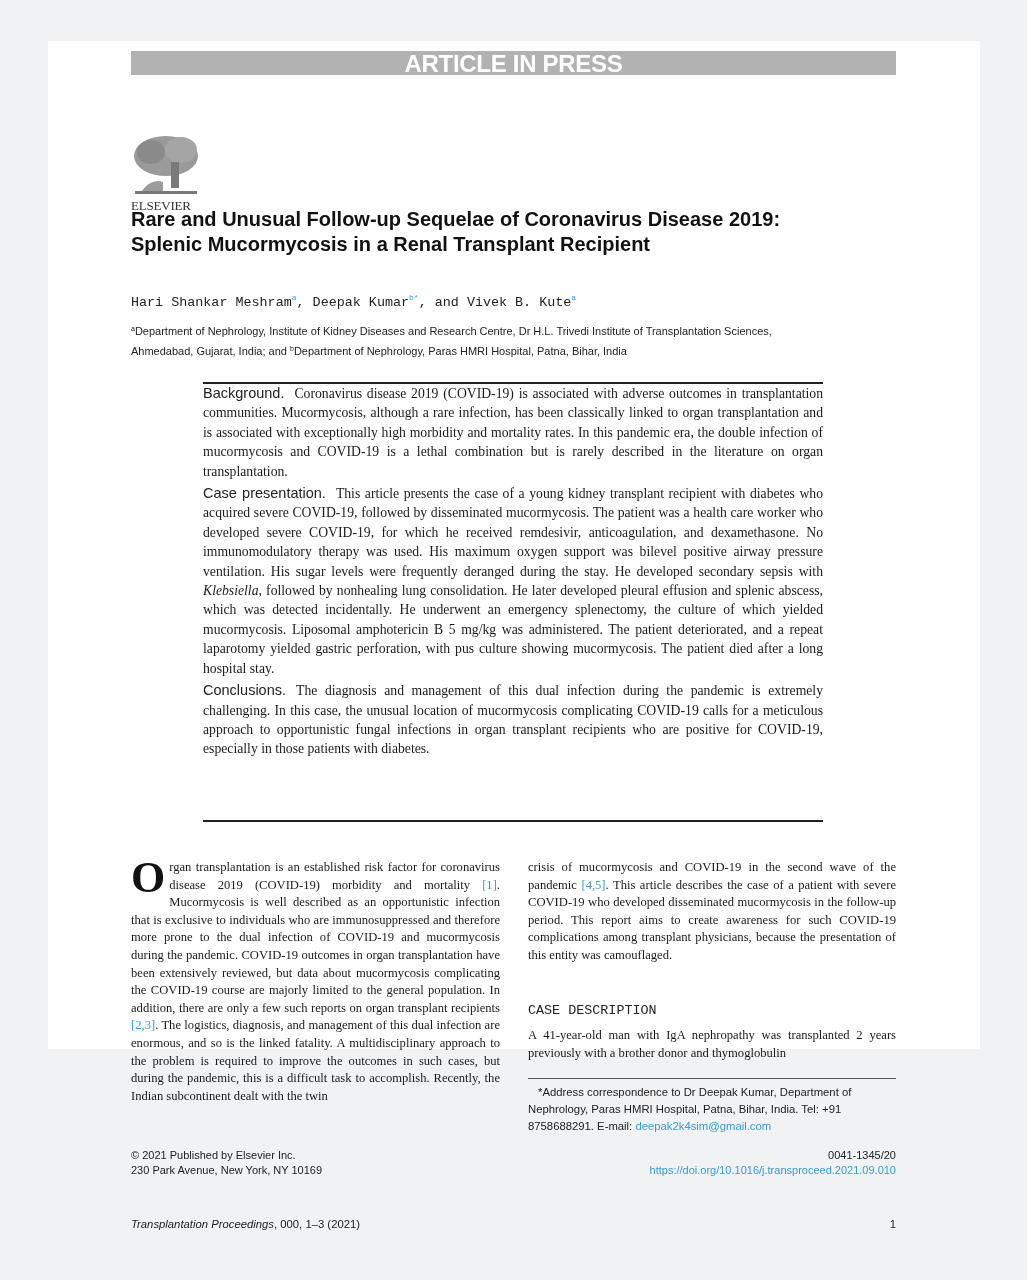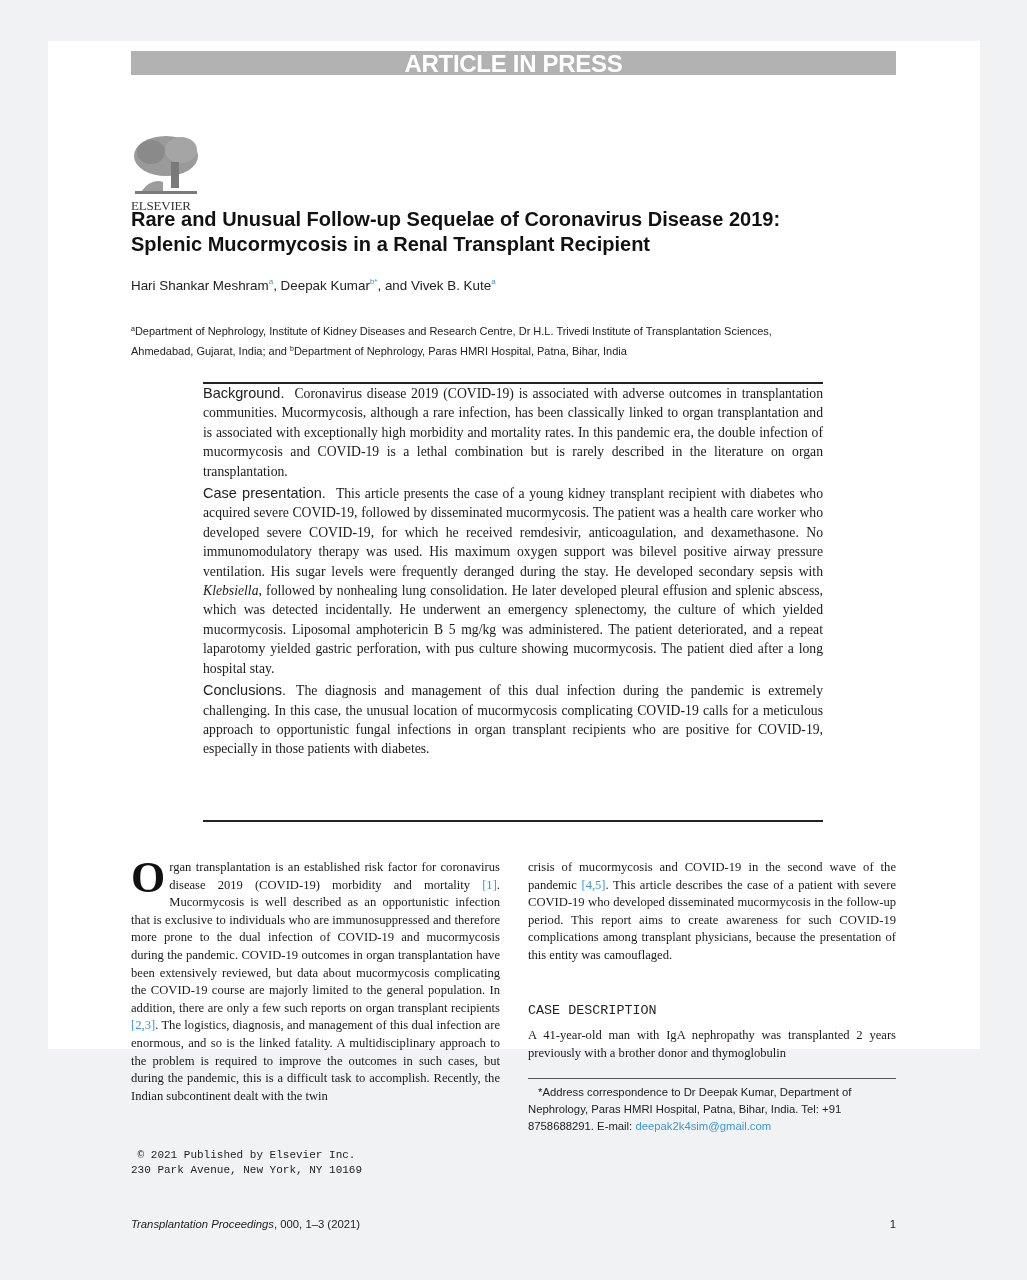"Hari Shankar Meshrama, Deepak Kumarb*," .authors { font-family: Liberation Sans, sans-serif -> Liberation Mono, monospace; top: 236px -> 252px }
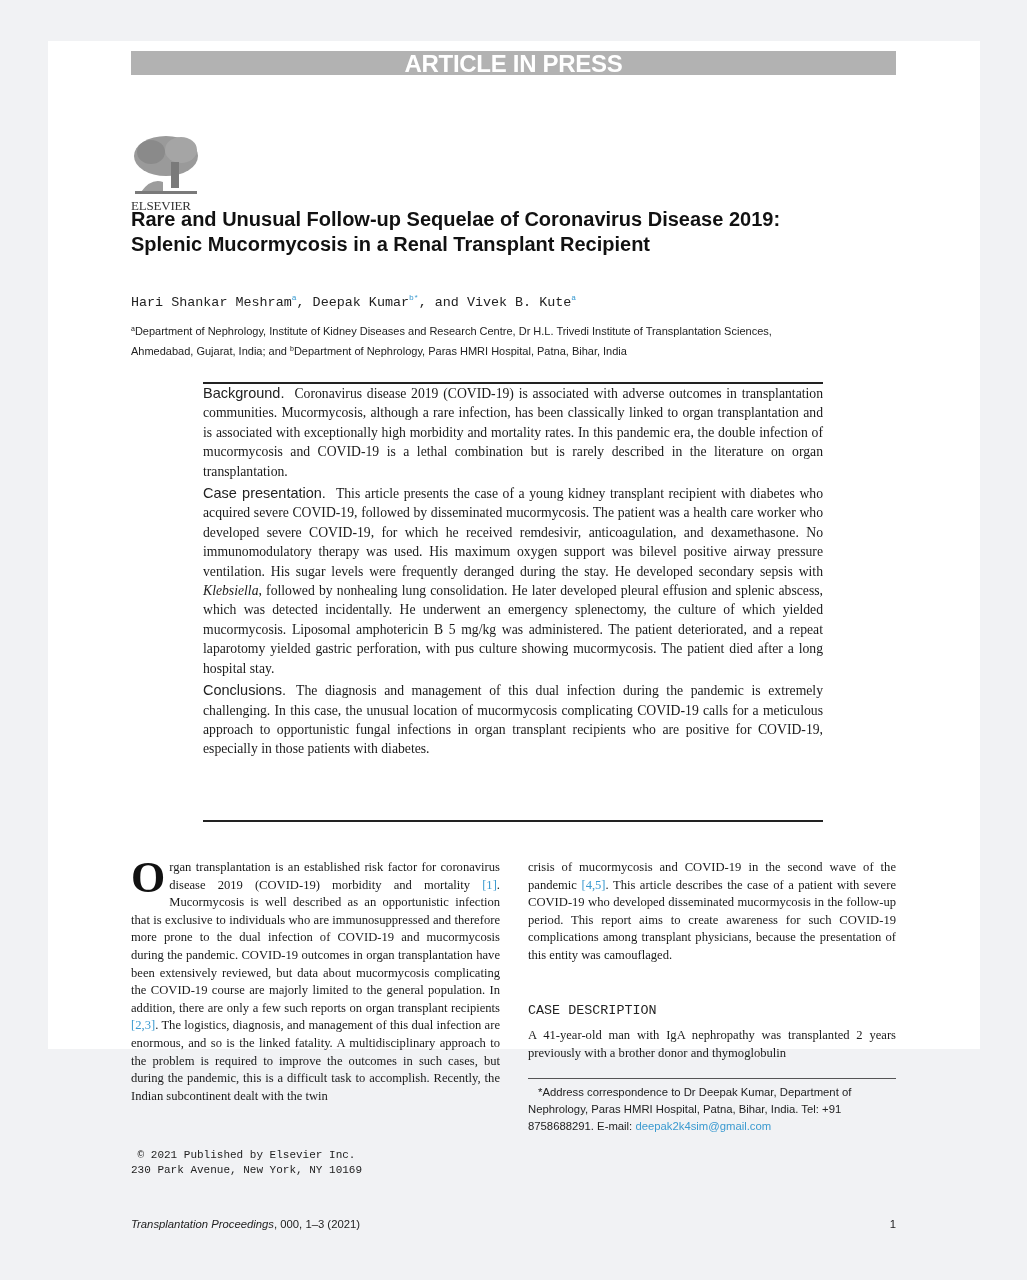"© 2021 Published by Elsevier" .copyright { font-family: Liberation Mono, monospace -> Liberation Sans, sans-serif; text-align: center -> none }
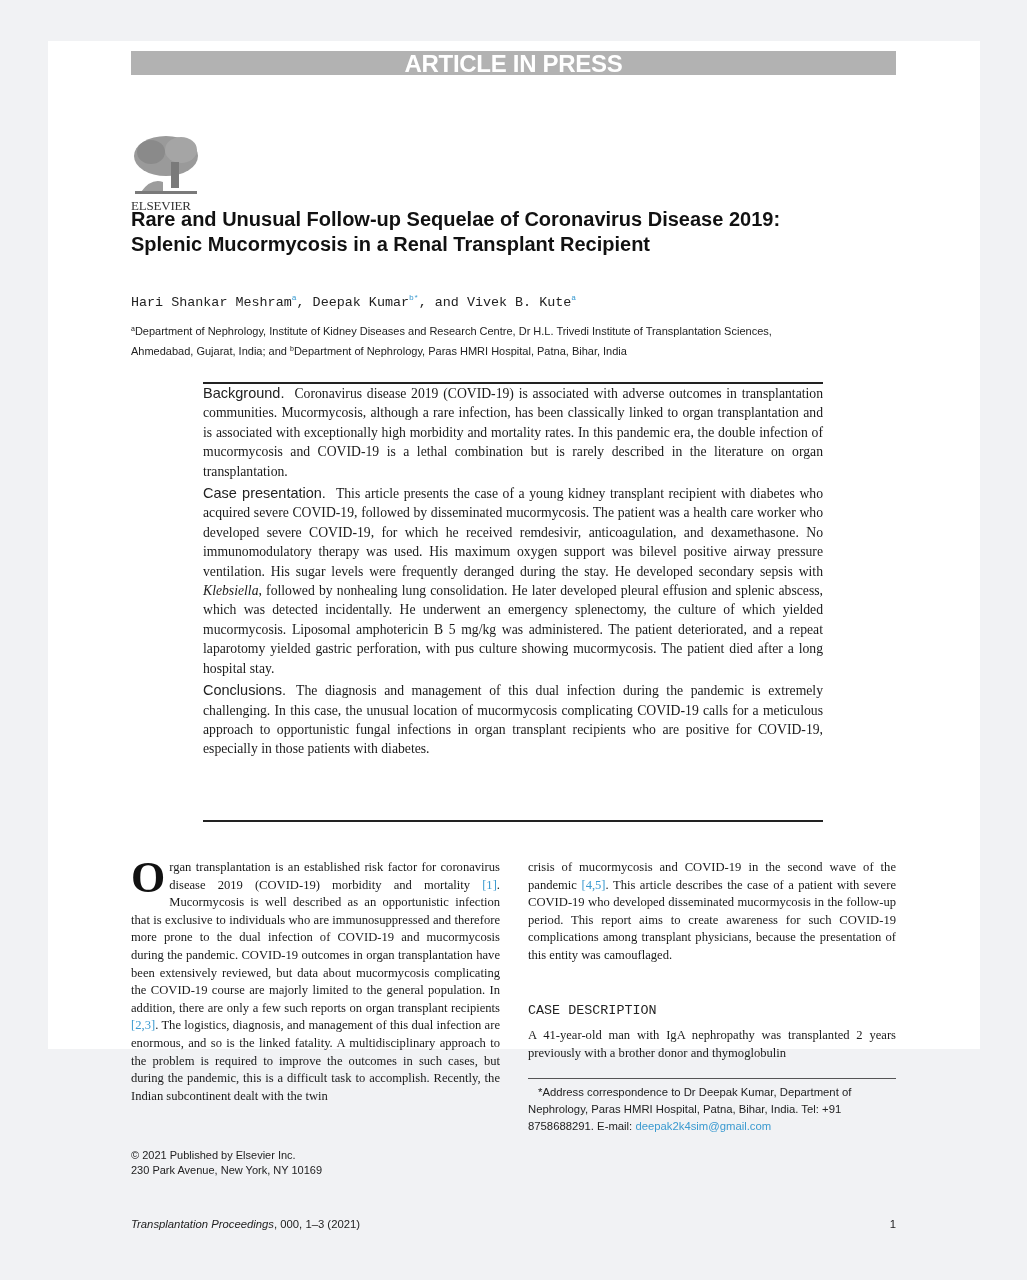"0041-1345/20" div.doi-block { html: none -> <div> <div>0041-1345/20</div> <div>https://doi.org/10.1016/j.transproceed.2021.09.010</div> </div> }
